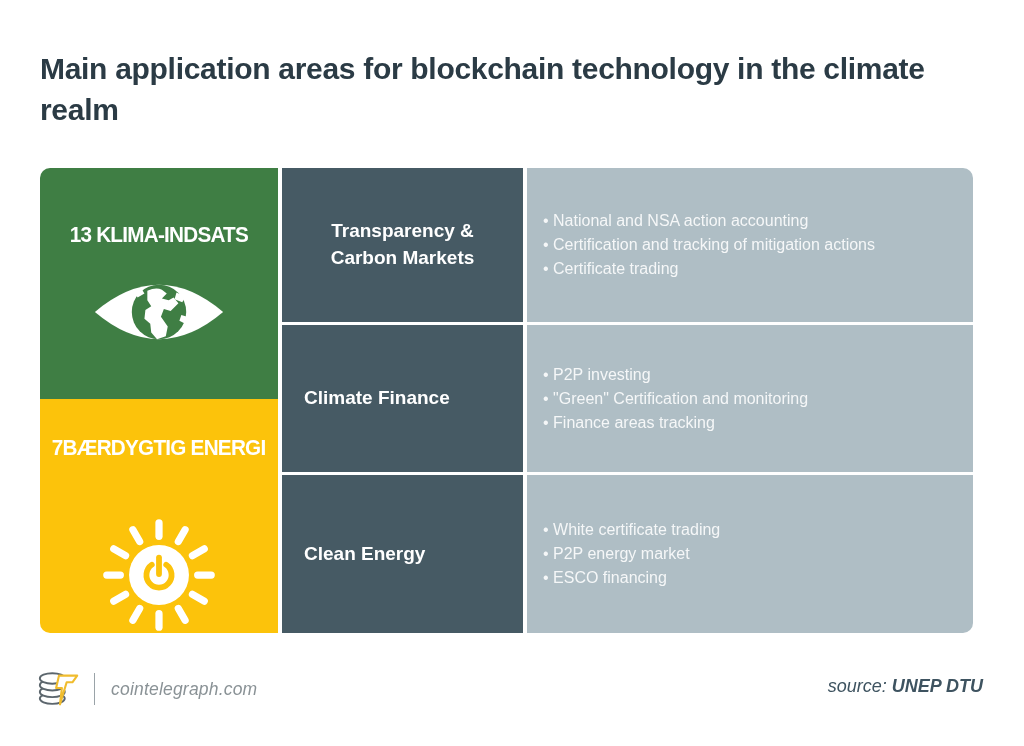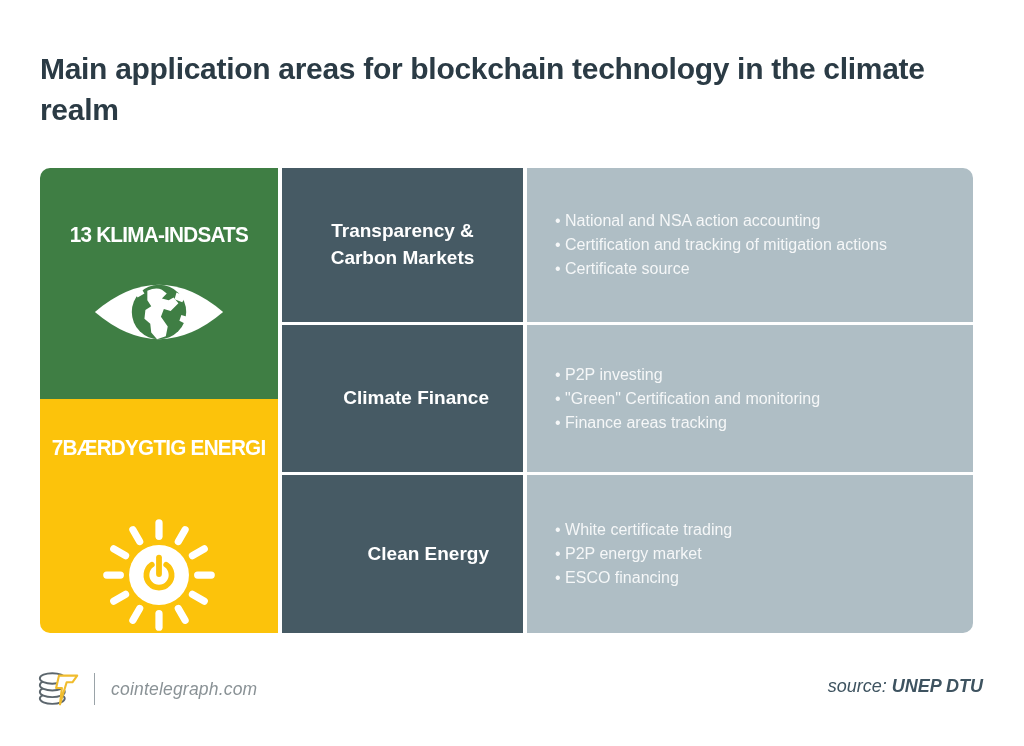"Transparency & Carbon Markets" .cat-cell { justify-content: flex-end -> flex-start; padding: 0 34px -> 0 22px }
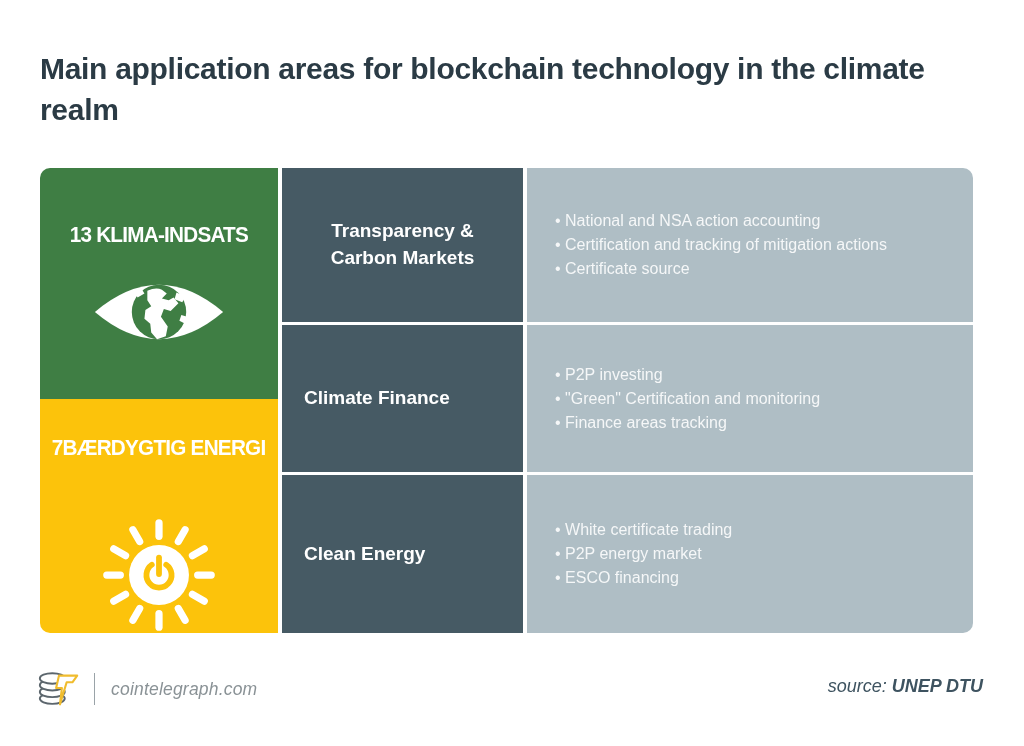"National and NSA action accounting" .items-cell { padding: 0 24px 0 28px -> 0 24px 0 16px }
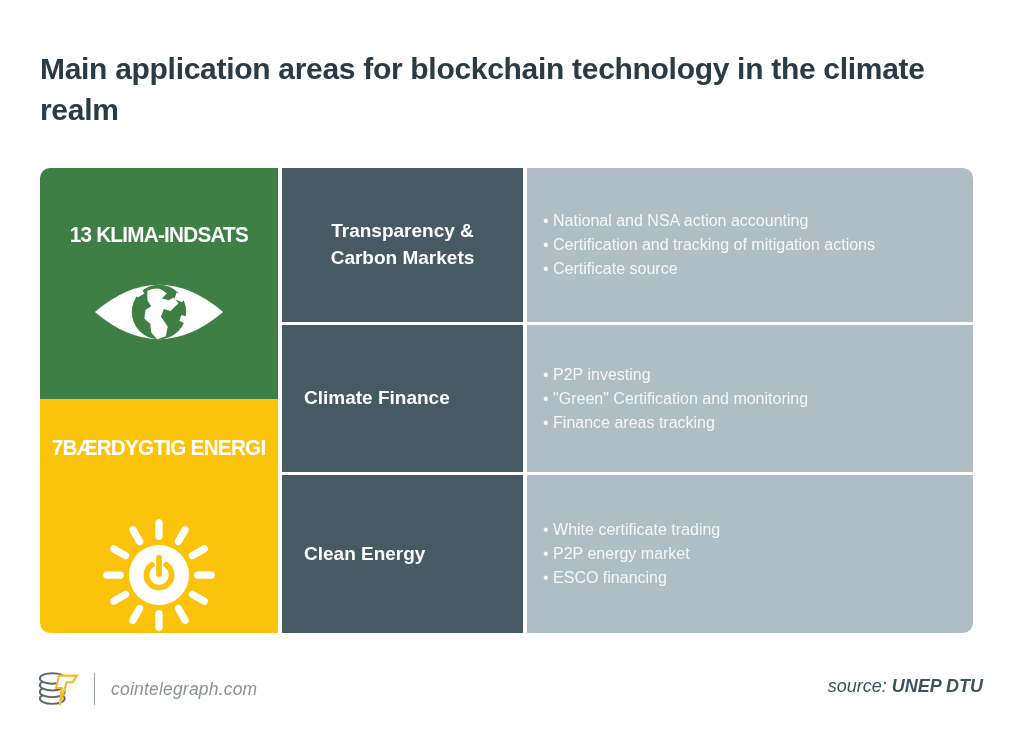"Certificate source" li { text: source -> trading }
